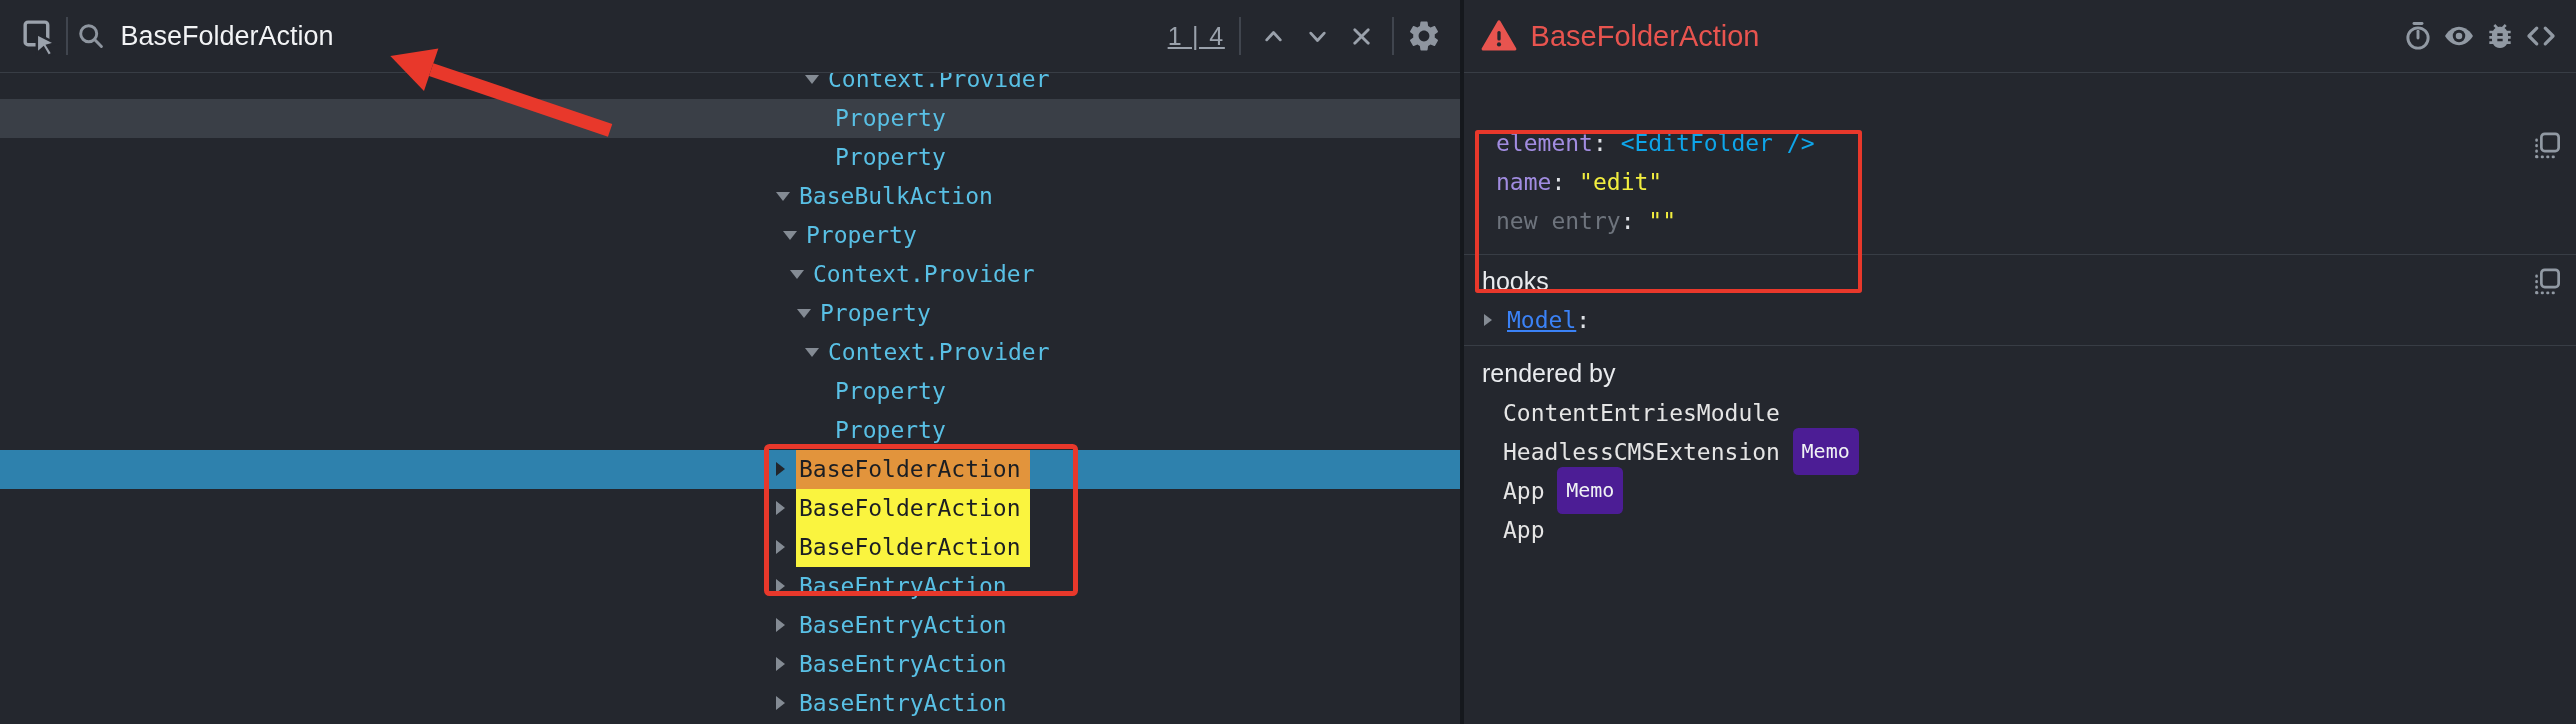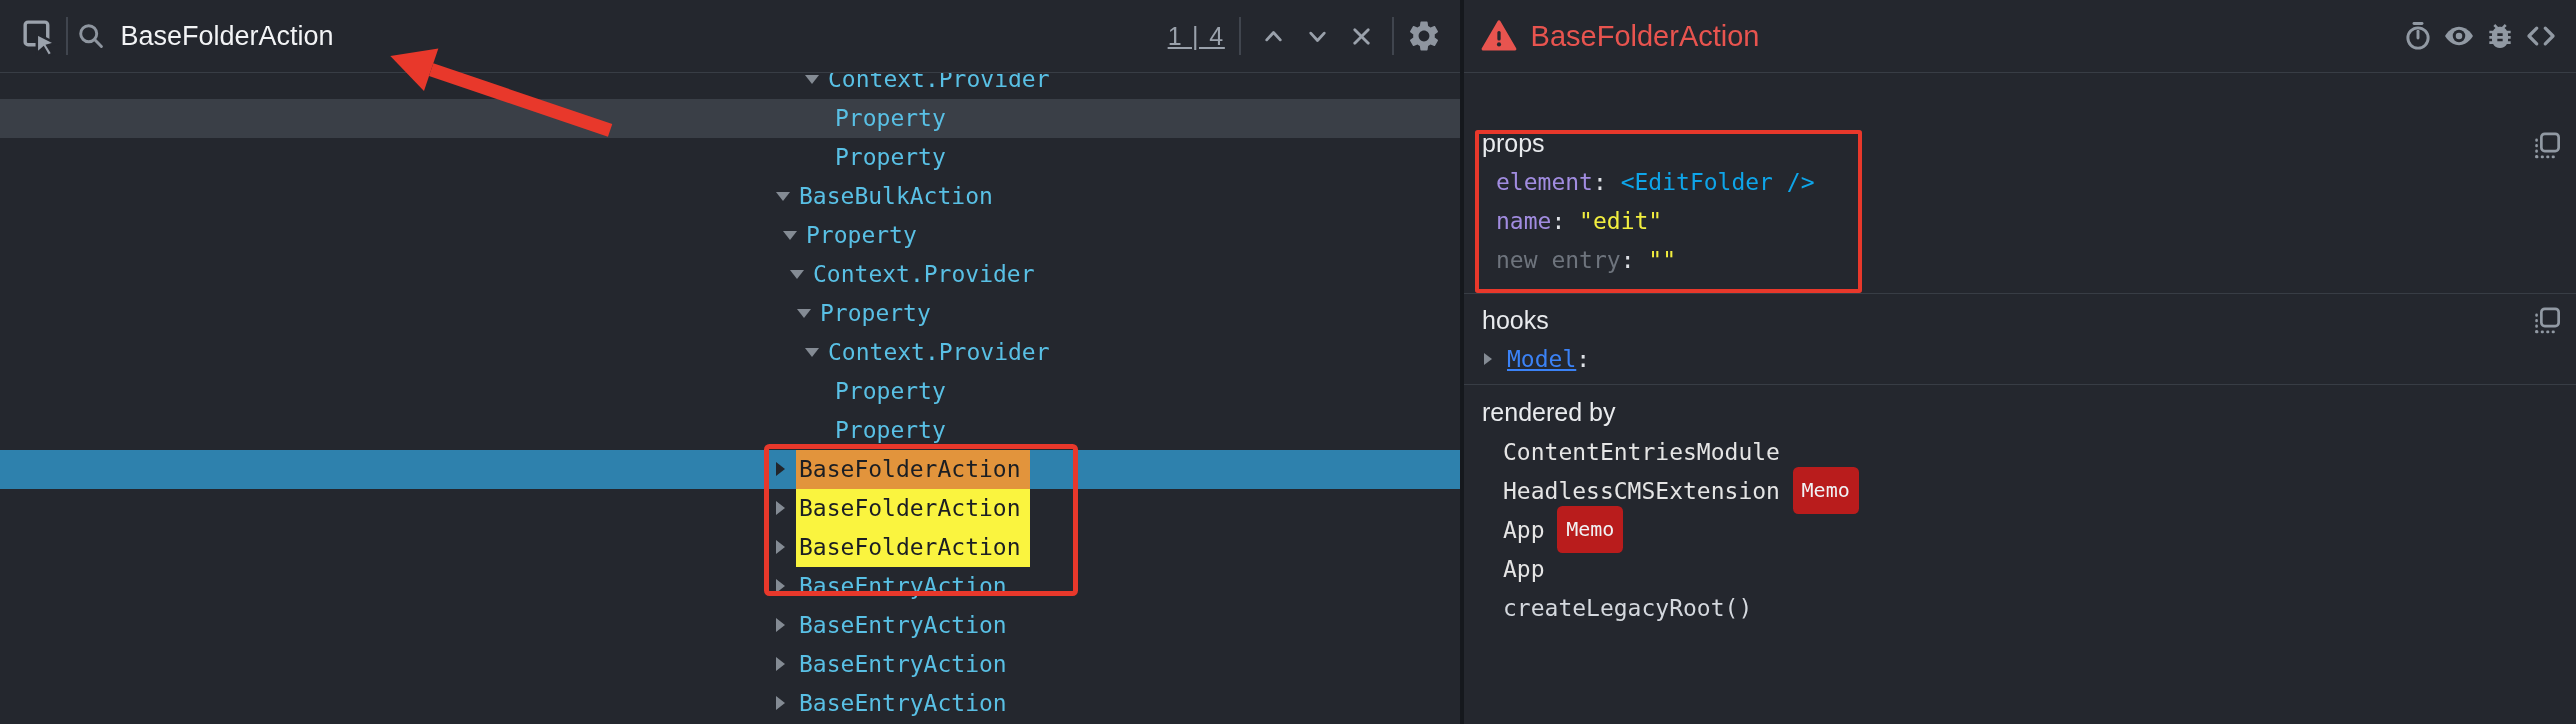"props" div.slabel { html: <div>props</div> -> none }
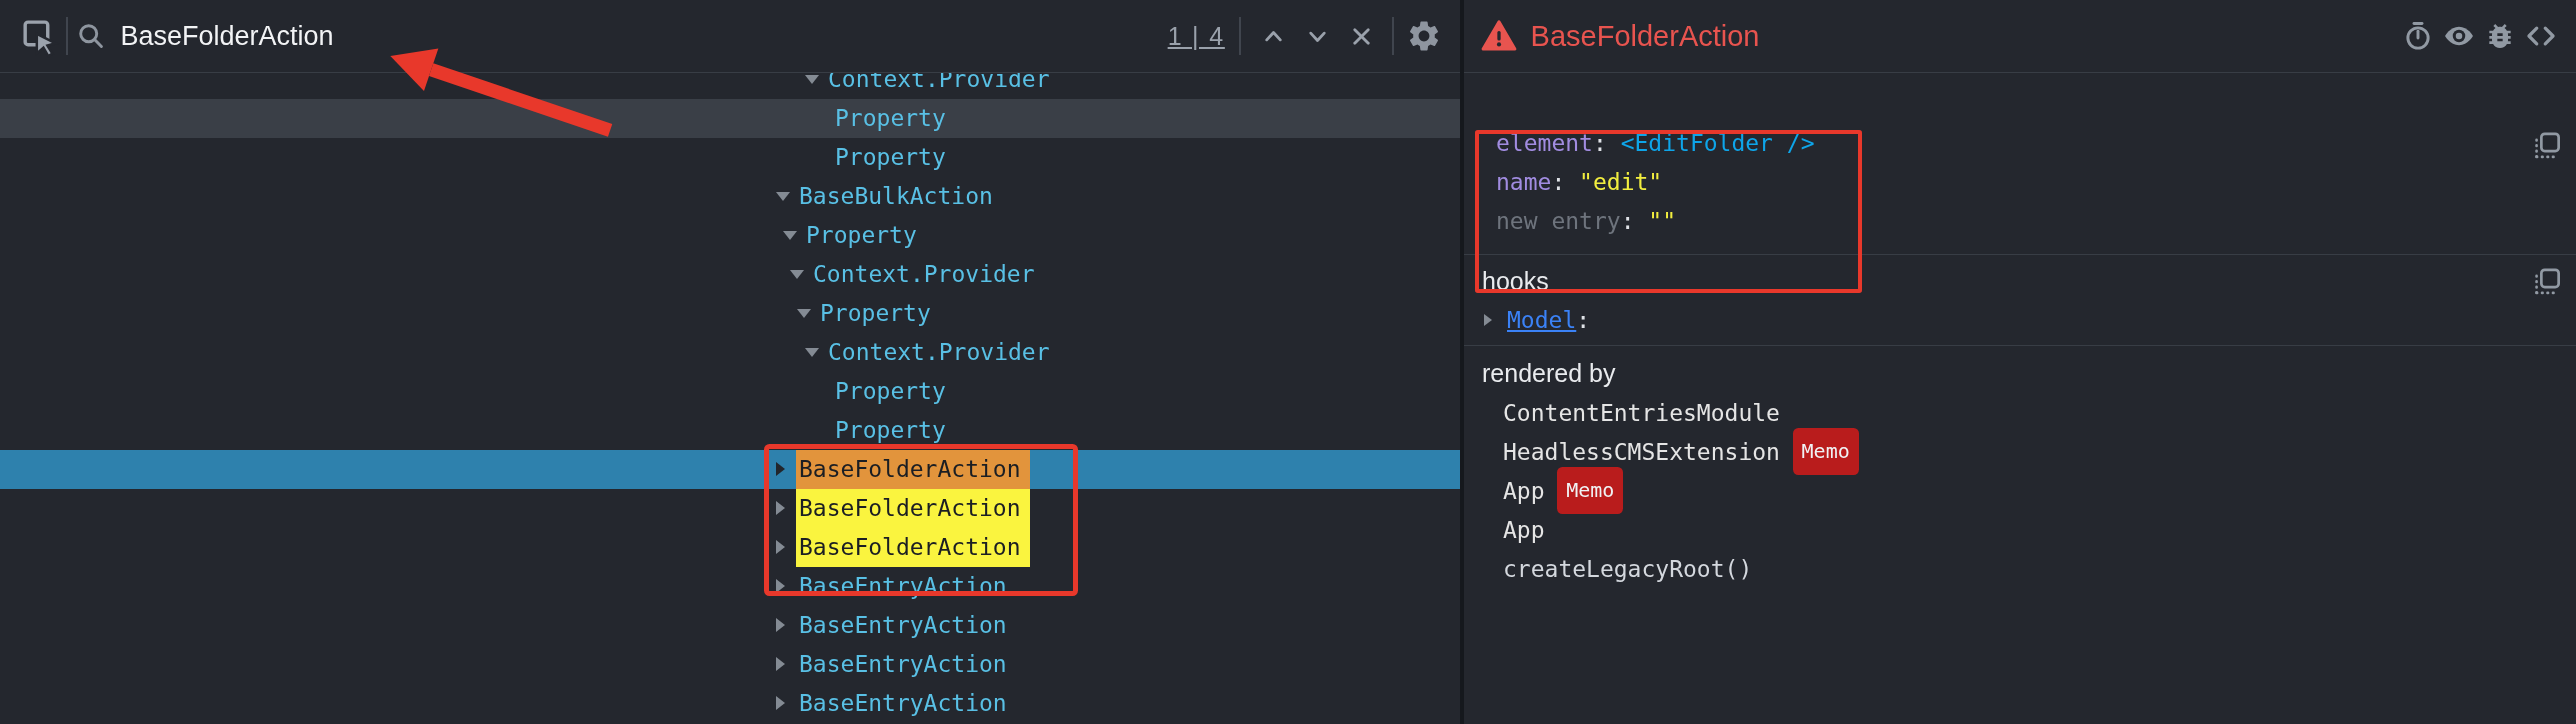"Memo" .badge { background: #b91c1c -> #4c1d95 }
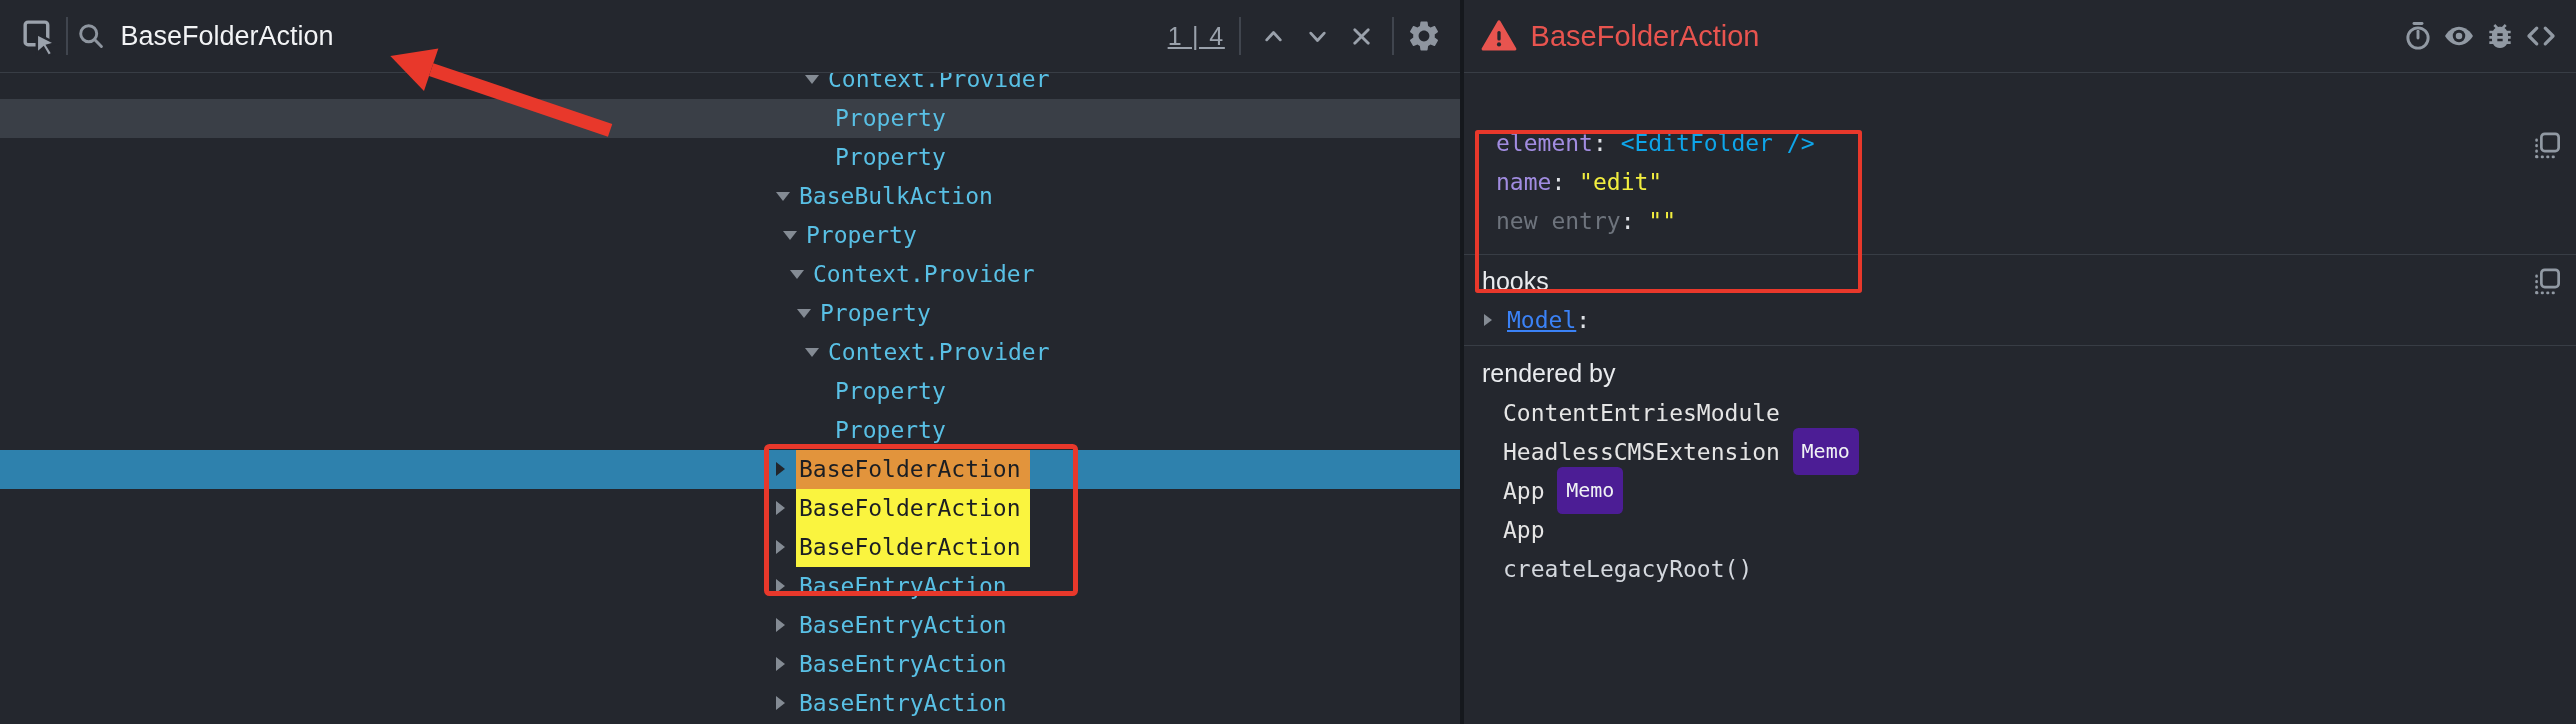"createLegacyRoot()" div.rrow { html: <div><span>createLegacyRoot()</span></div> -> none }
